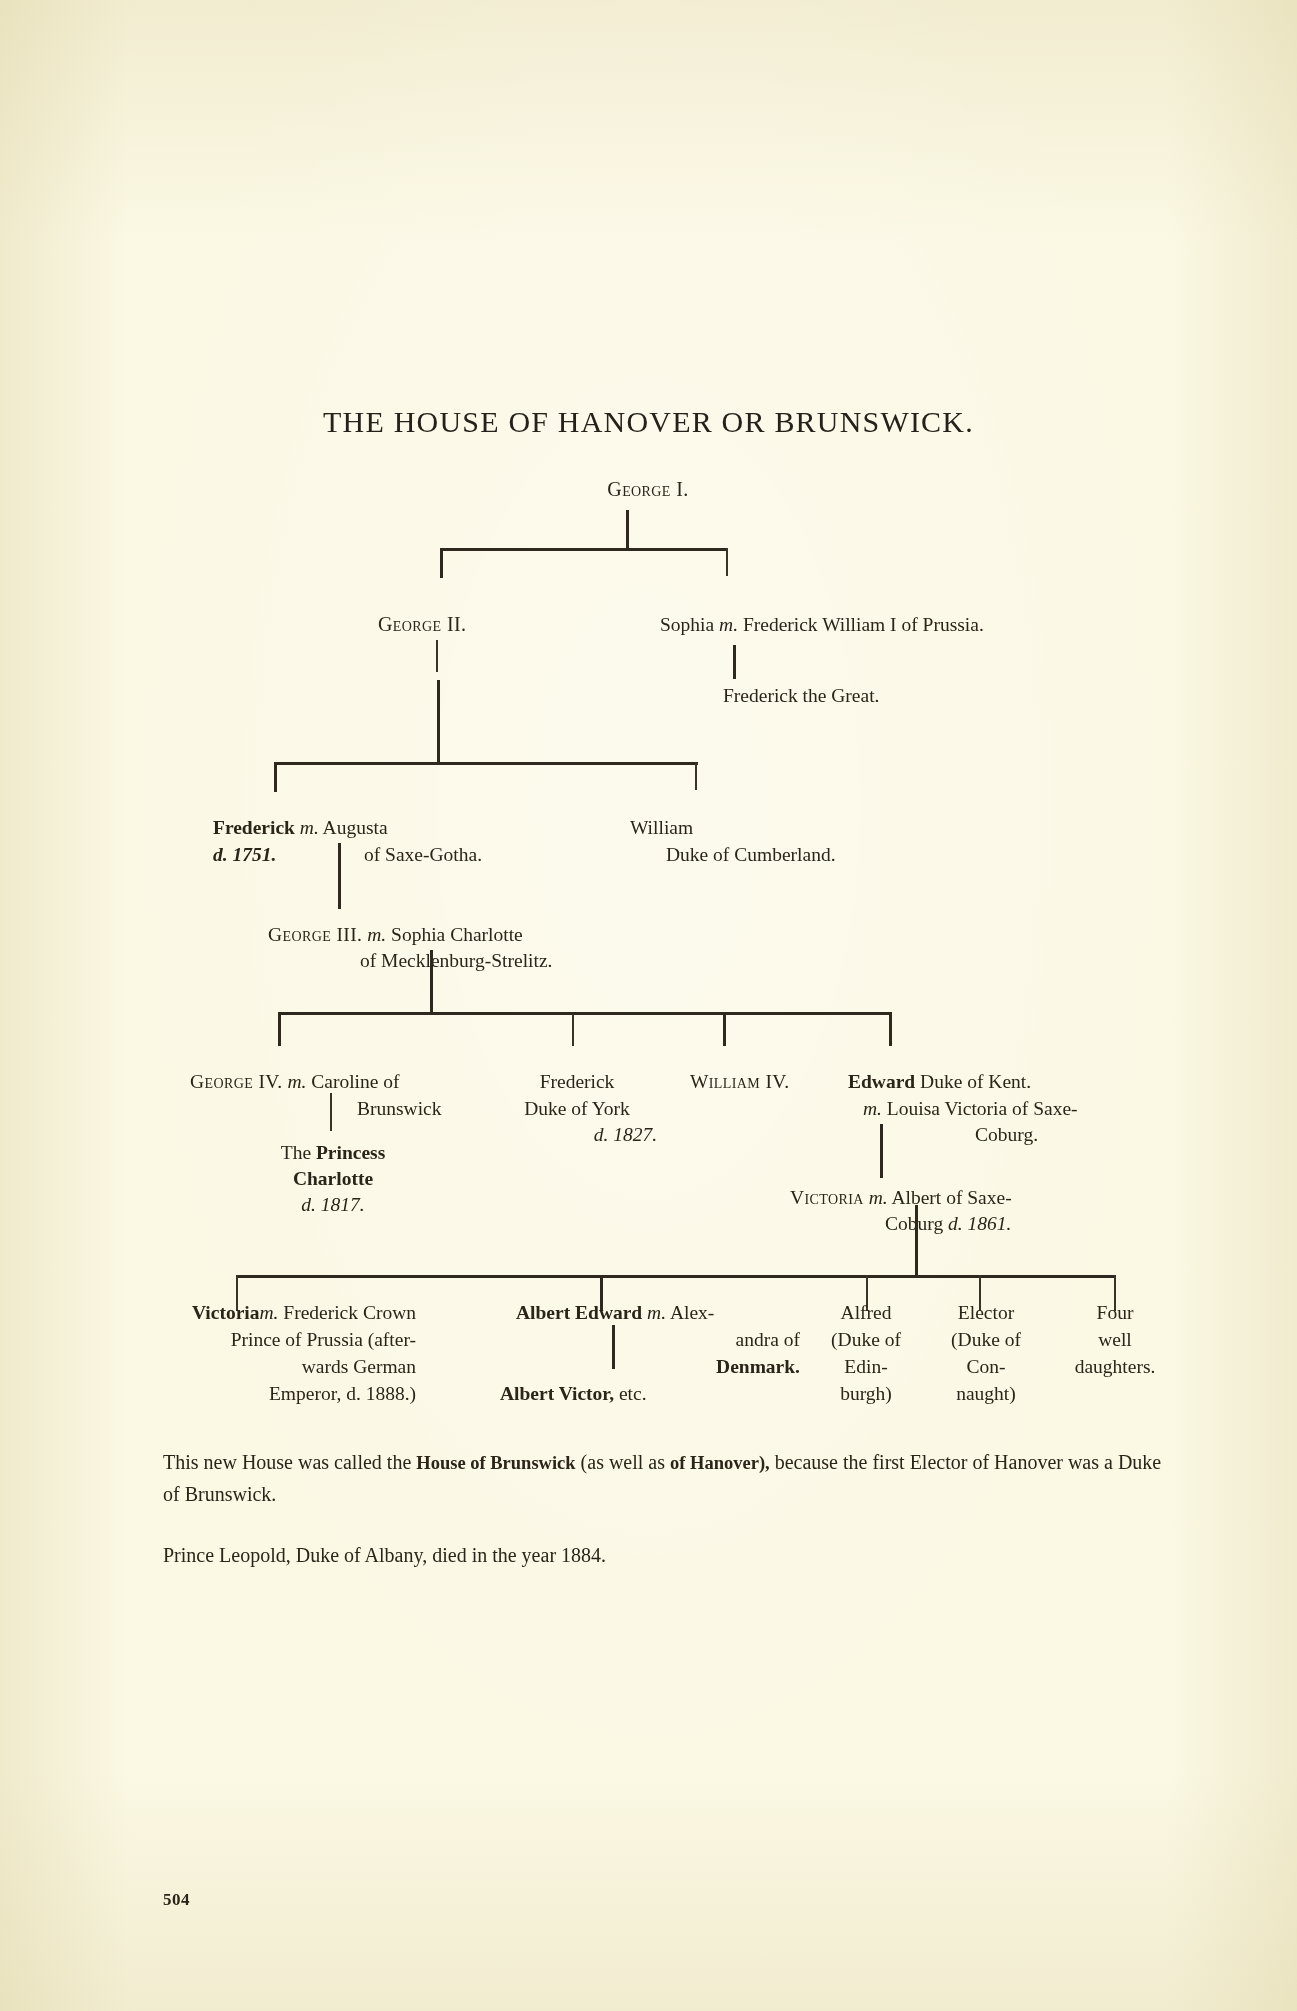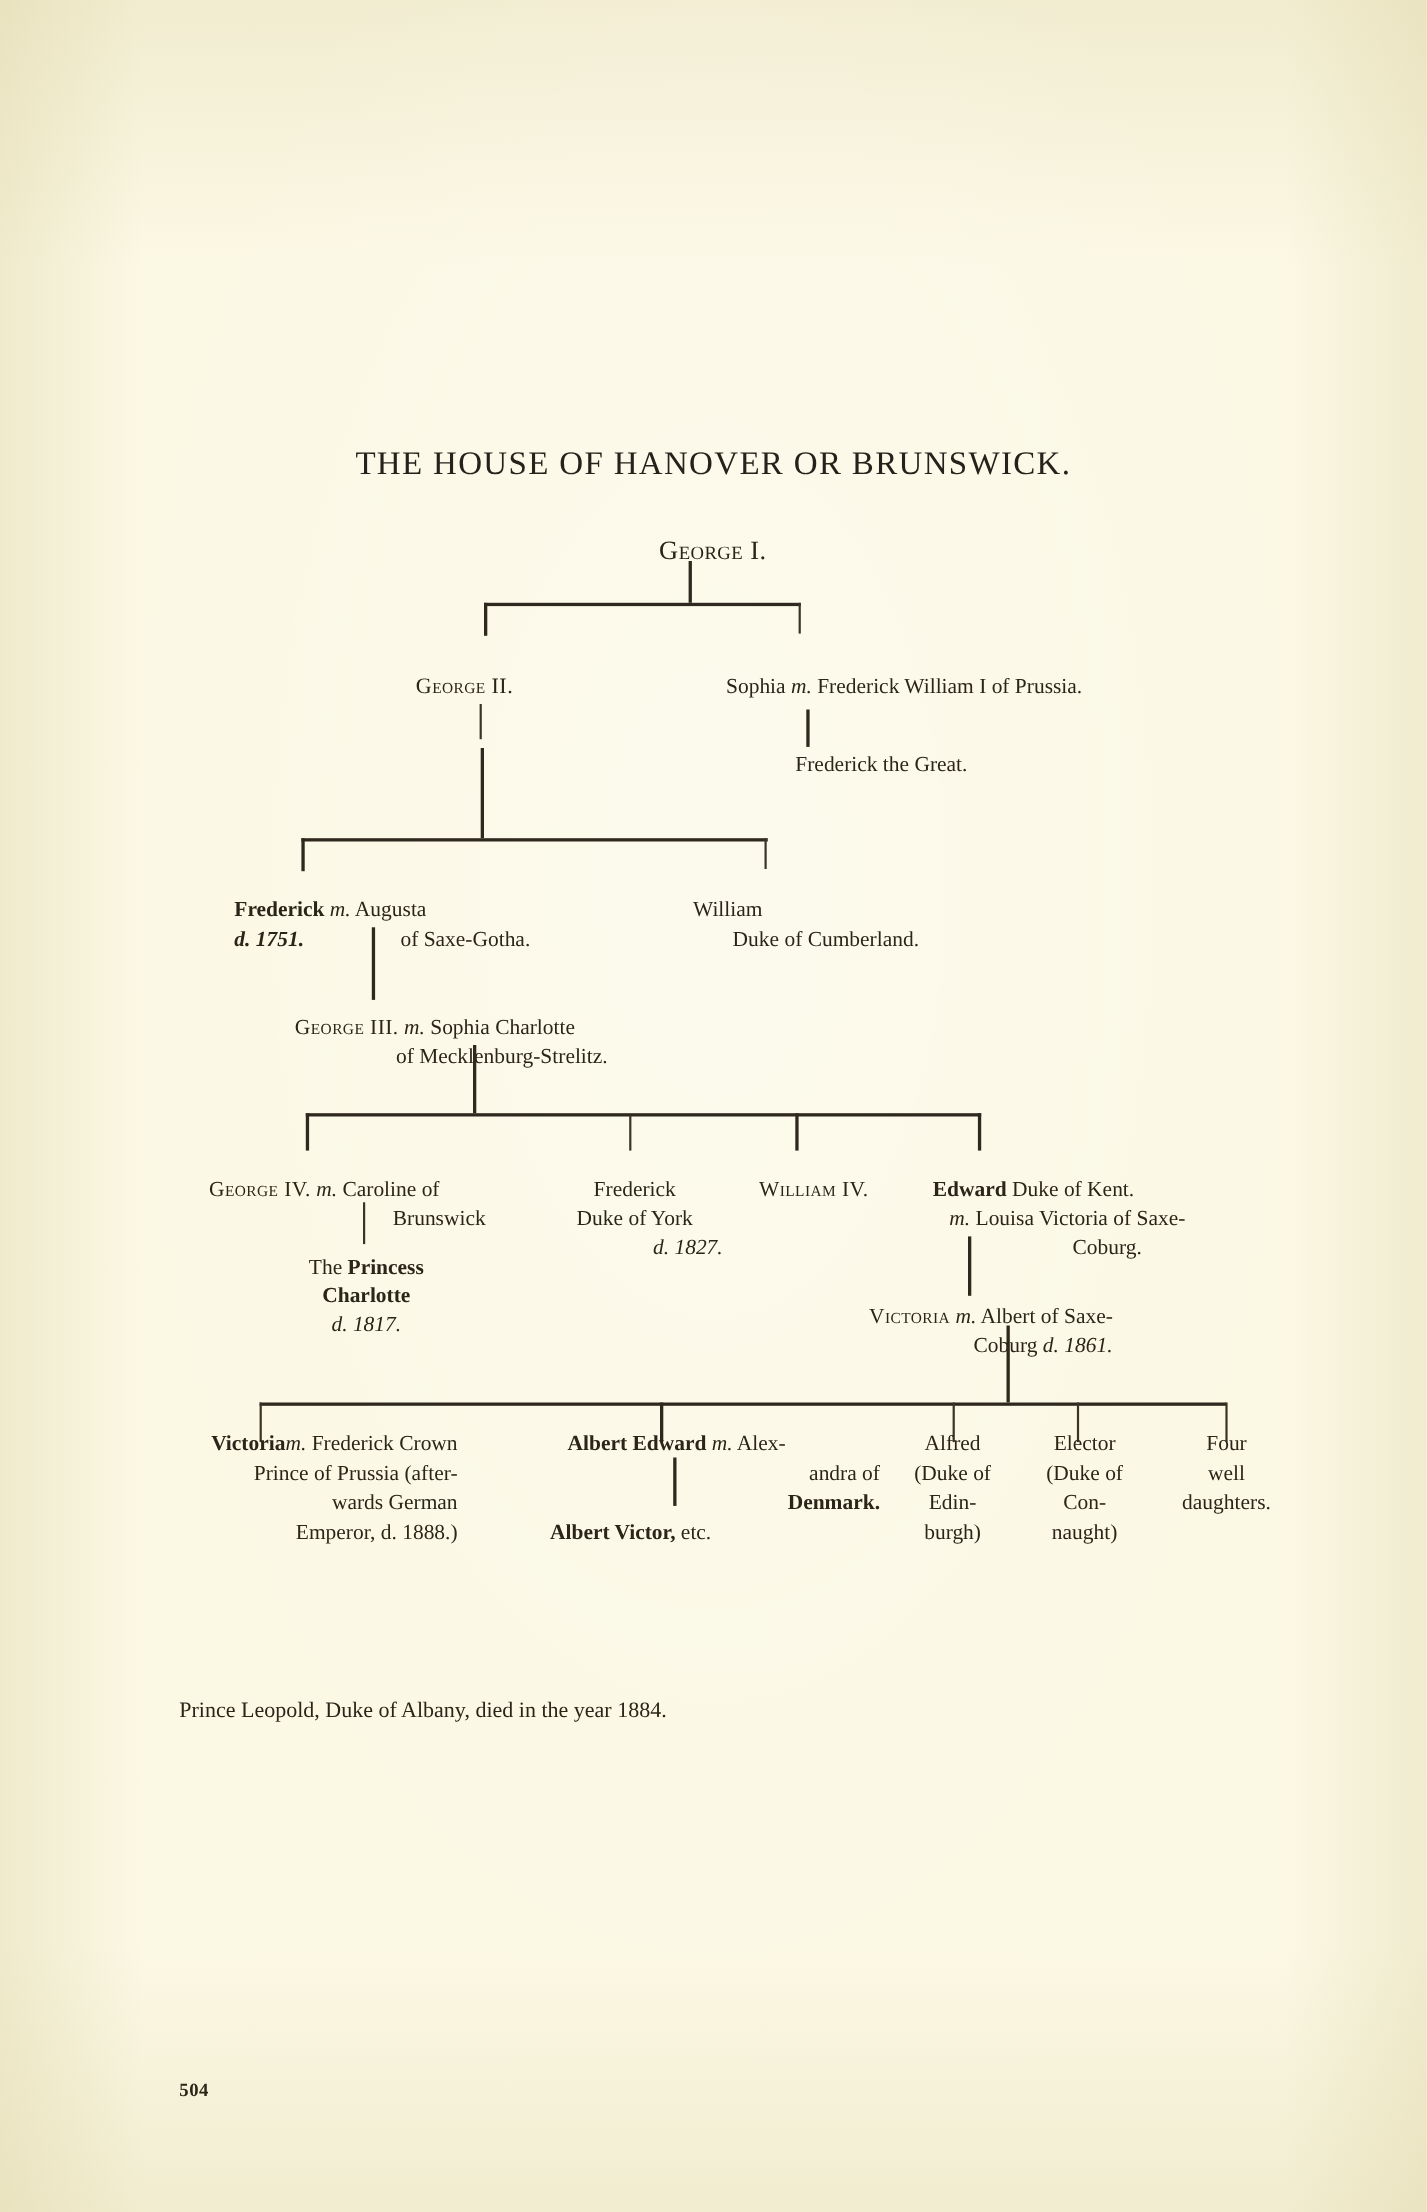"George I." div.node { font-size: 24px -> 20px; margin-top: 12px -> none }
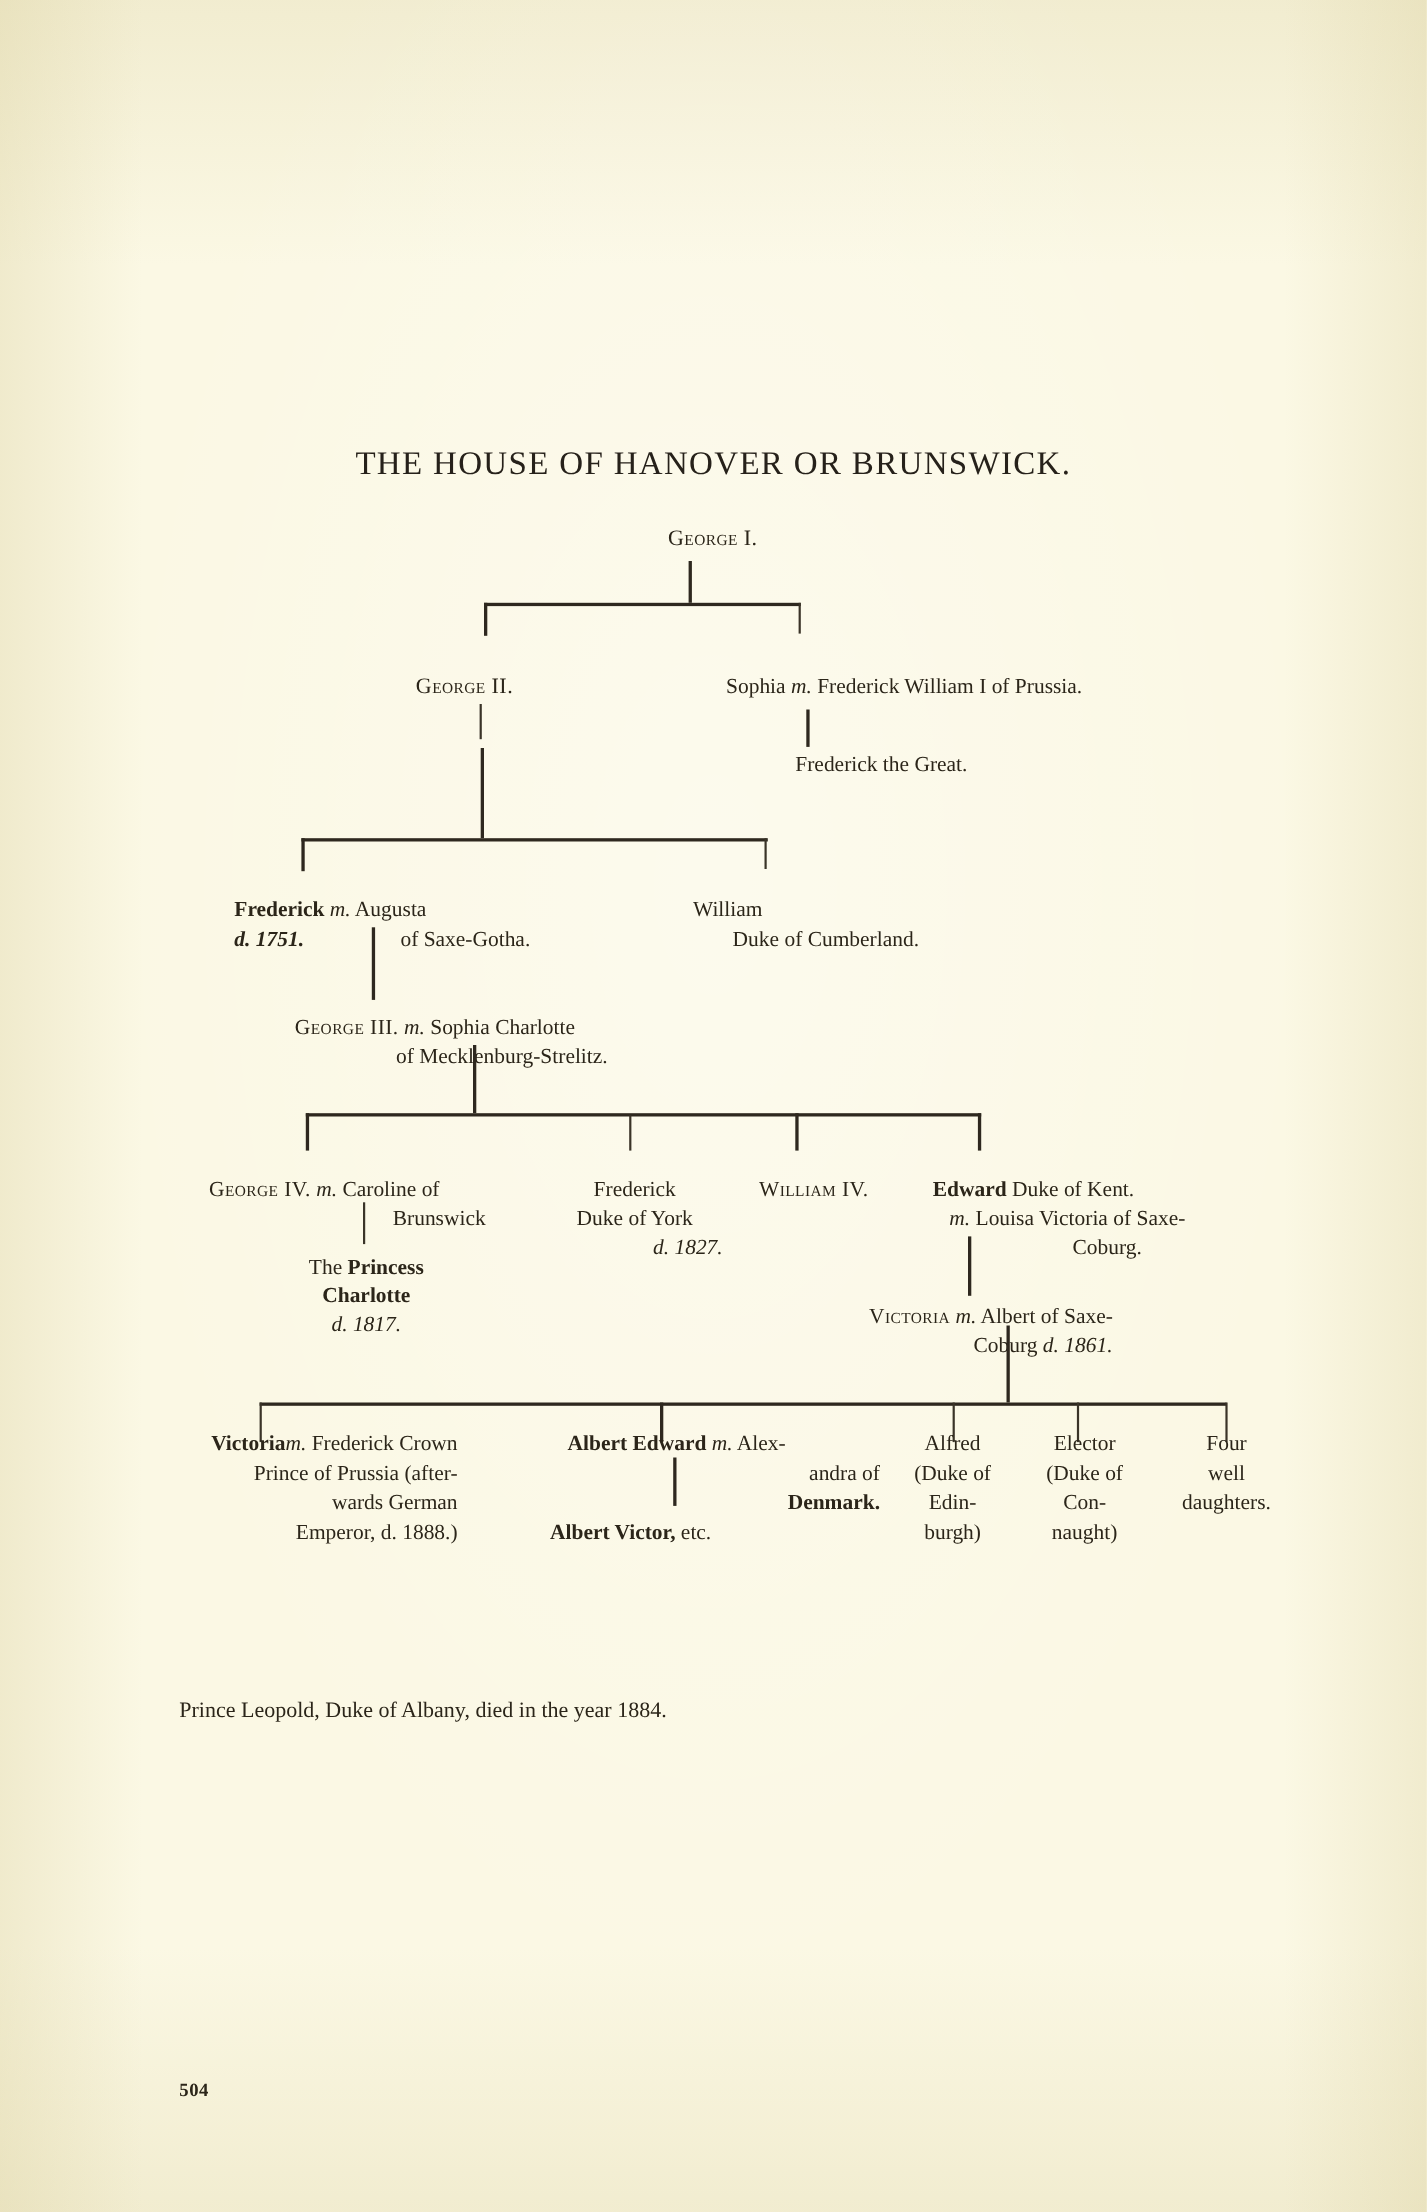"This new House was called" div.body-text { html: none -> <div> <span>This new House was called the</span> <span>House of Brunswick</span> <span>(as well as</span> <span>of Hanover),</span> <span>because</span> <span>the first Elector of Hanover was a Duke of Brunswick.</span> </div> }
